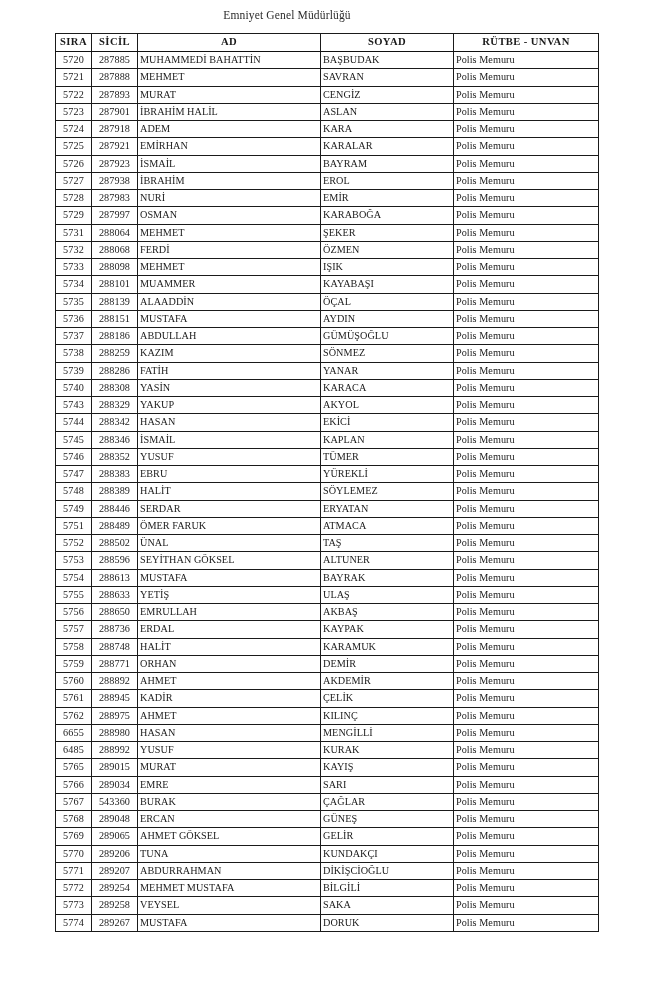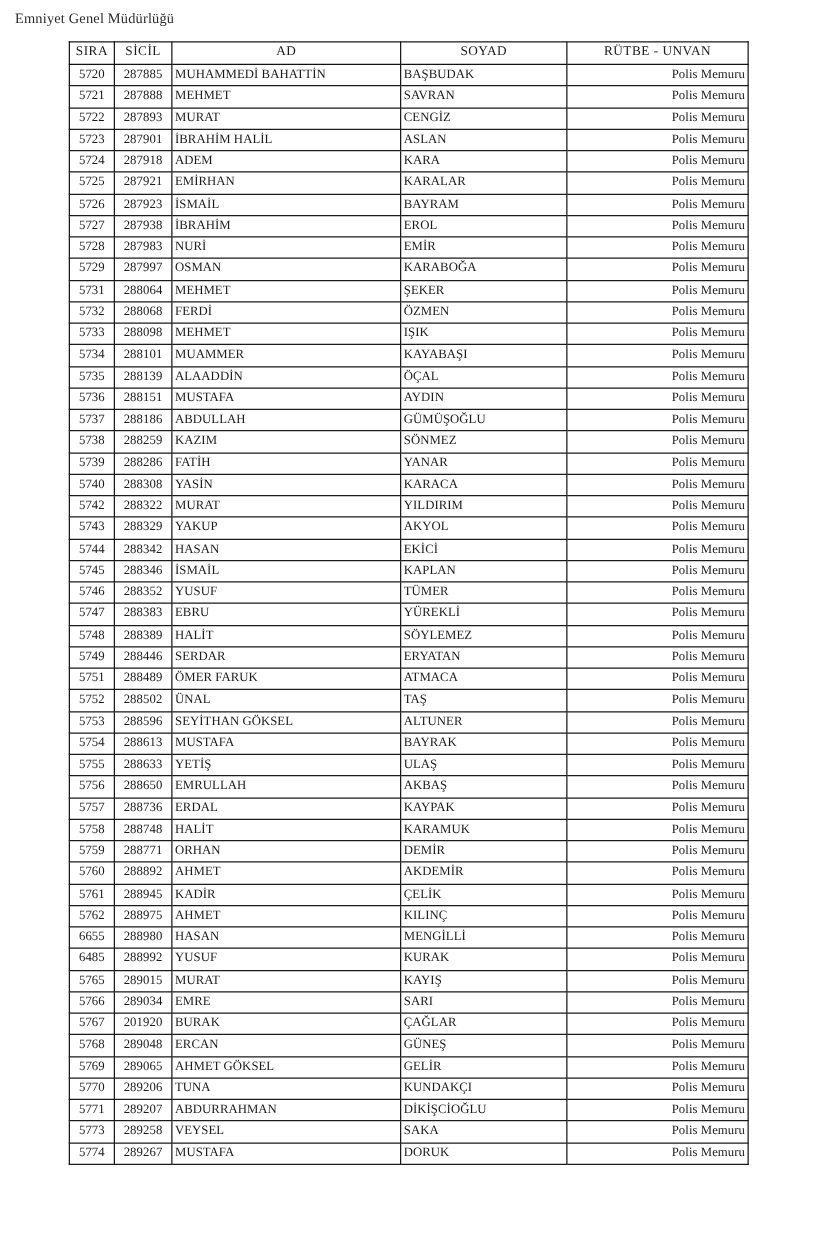"Emniyet Genel Müdürlüğü" .doc-title { left: 12px -> 0; text-align: left -> center }
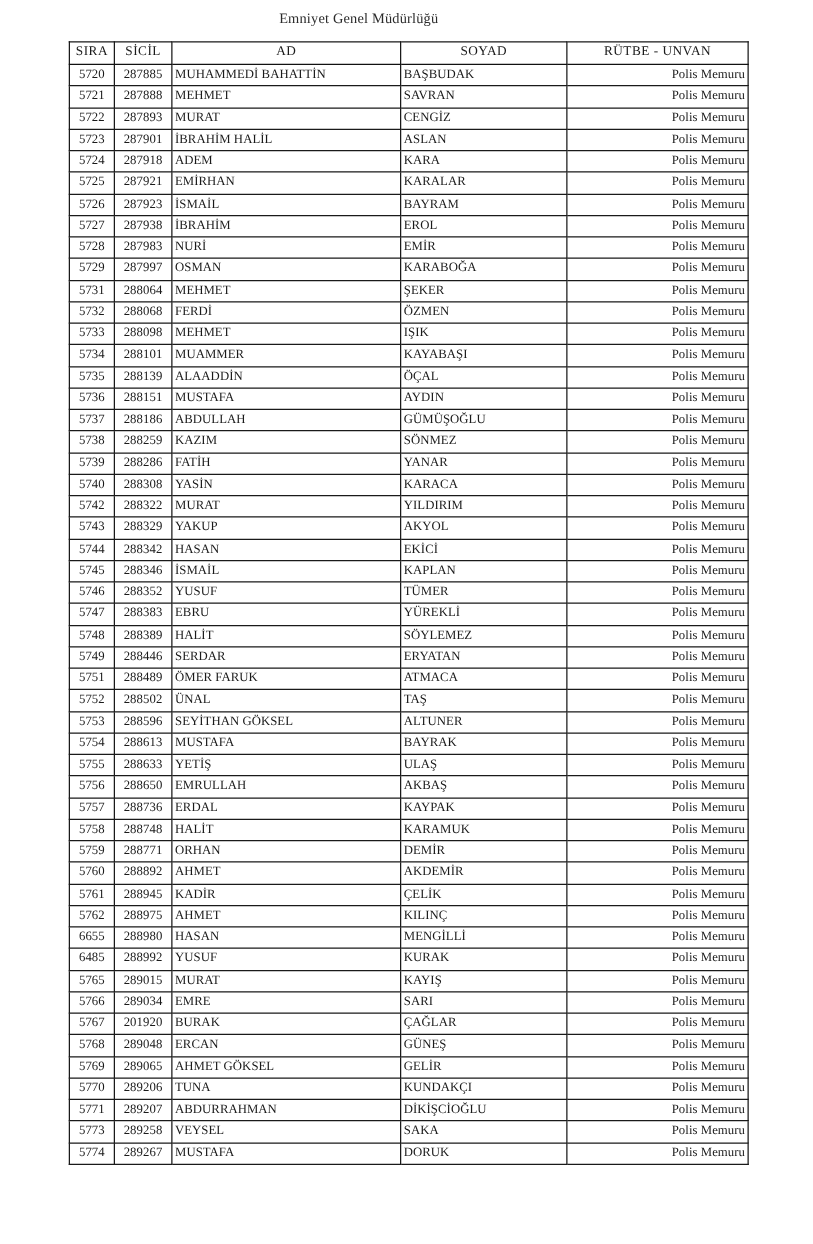"SIRA" table.roster thead th { font-weight: normal -> bold }
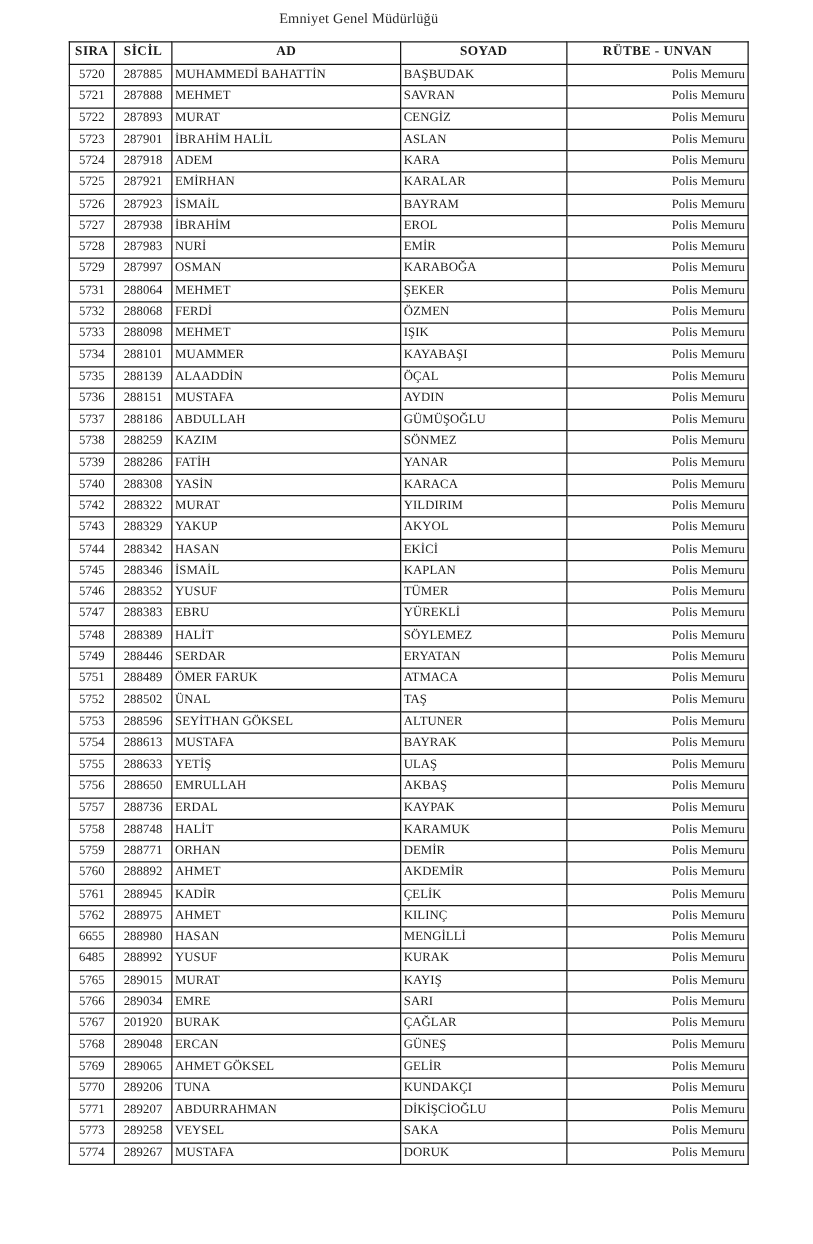"Polis Memuru" td.rutbe { text-align: right -> left }
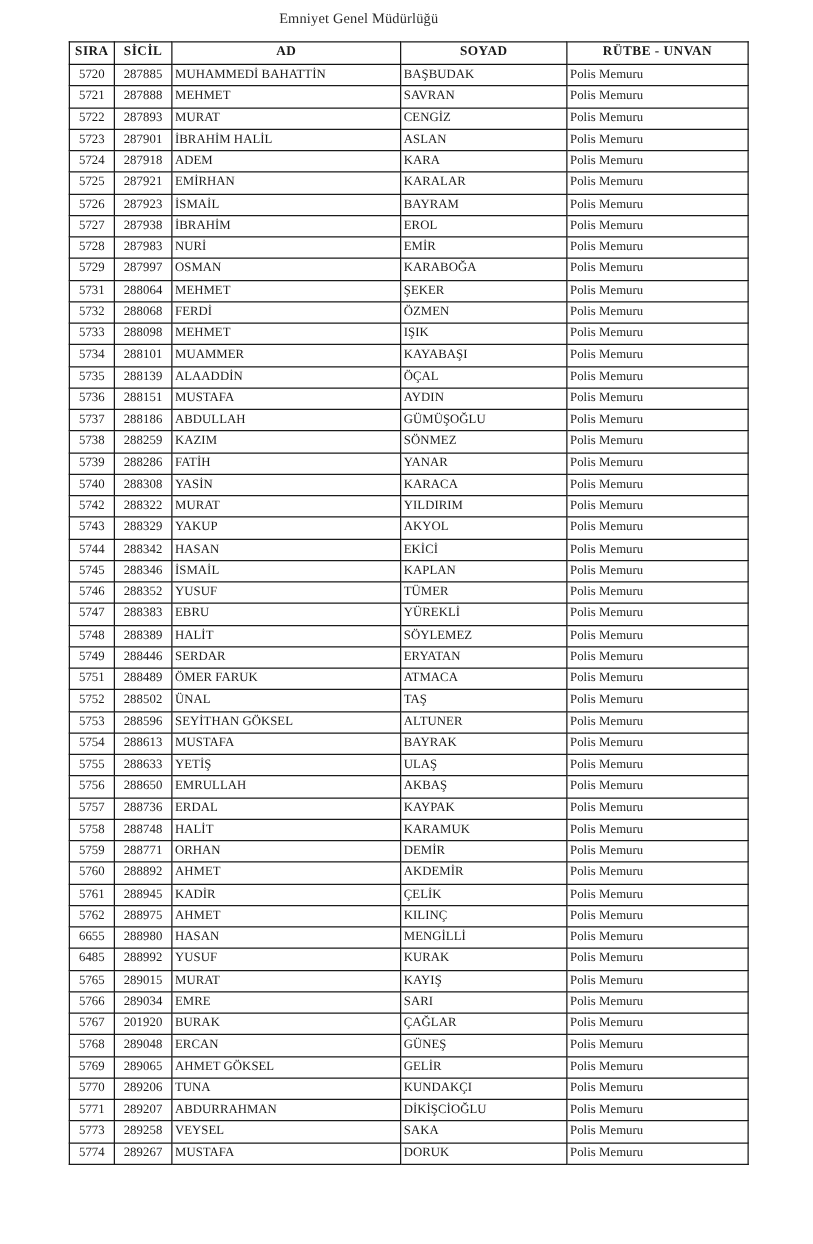"5742" tr { html: <tr> <td>5742</td> <td>288322</td> <td>MURAT</td> <td>YILDIRIM</td> <td>Polis Memuru</td> </tr> -> none }
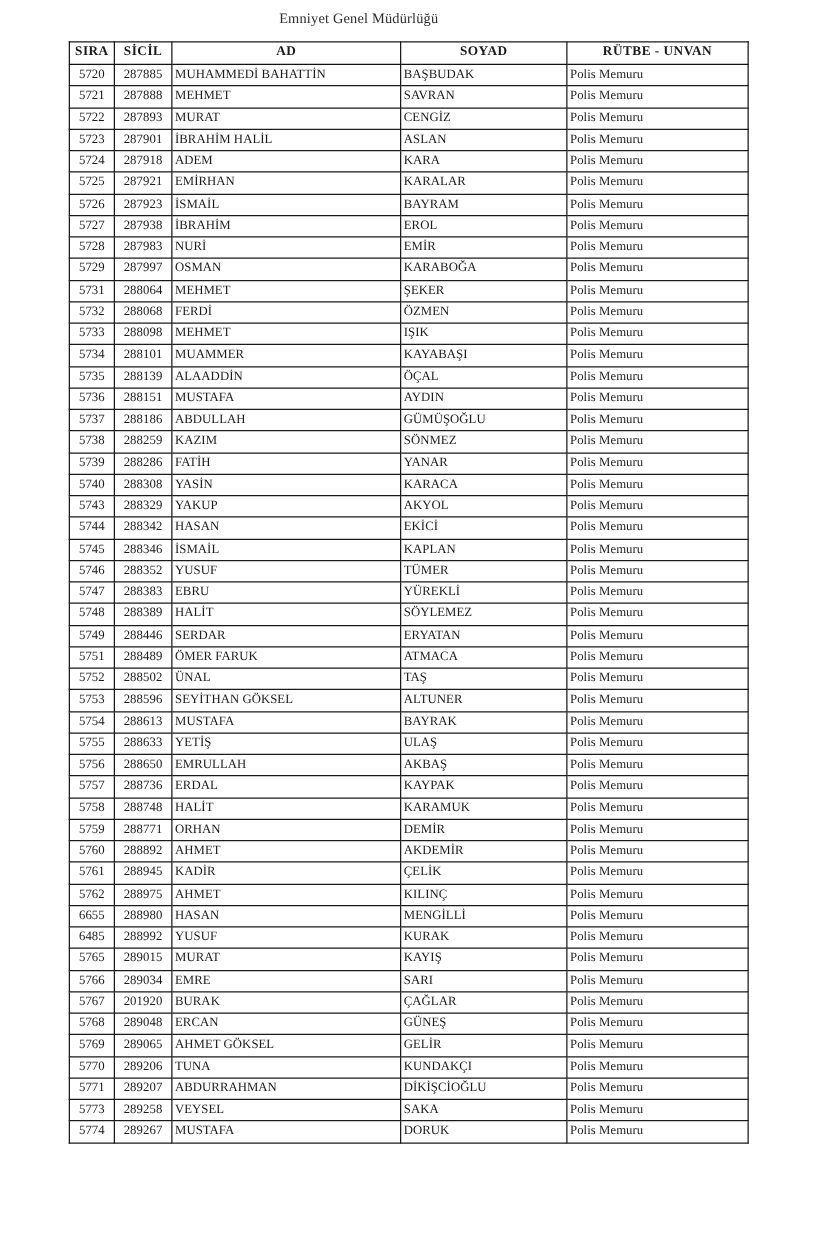"201920" td.sicil { text: 201920 -> 543360 }
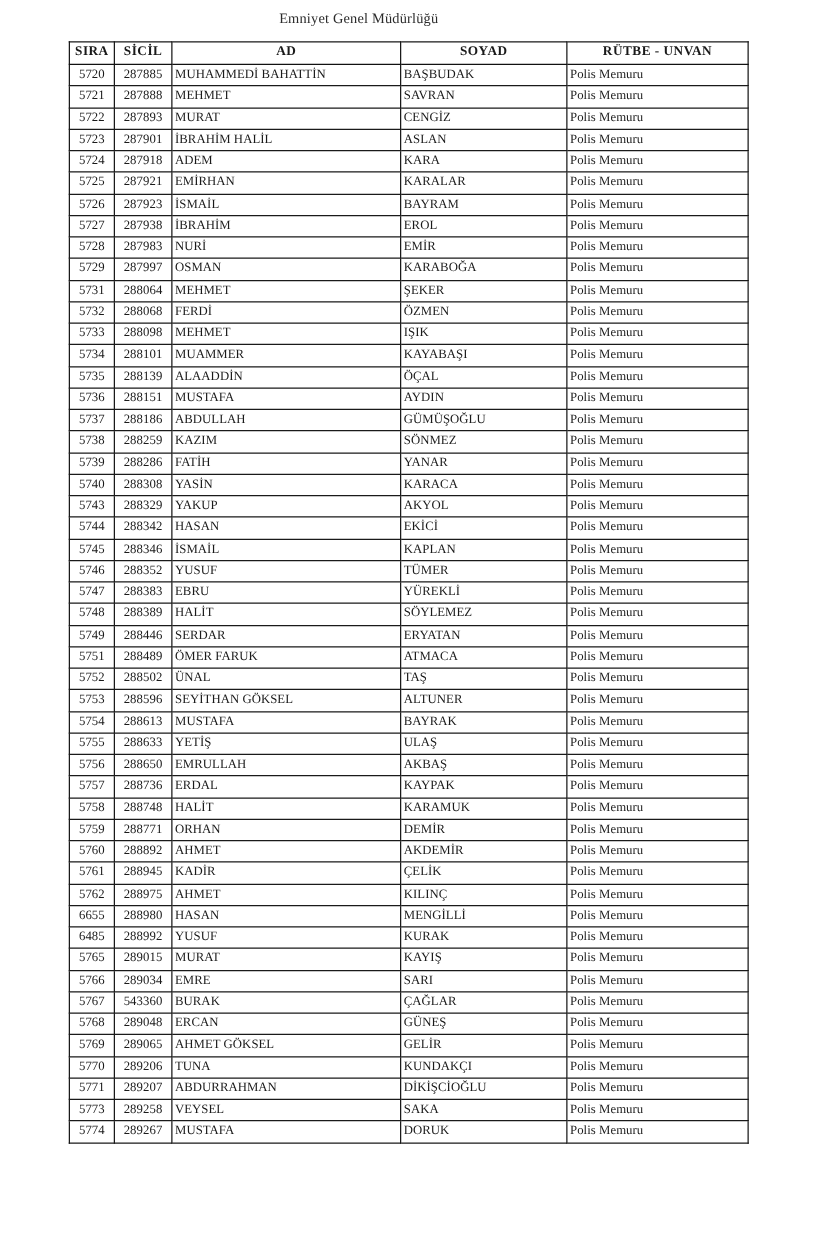"5772" tr { html: none -> <tr> <td>5772</td> <td>289254</td> <td>MEHMET MUSTAFA</td> <td>BİLGİLİ</td> <td>Polis Memuru</td> </tr> }
